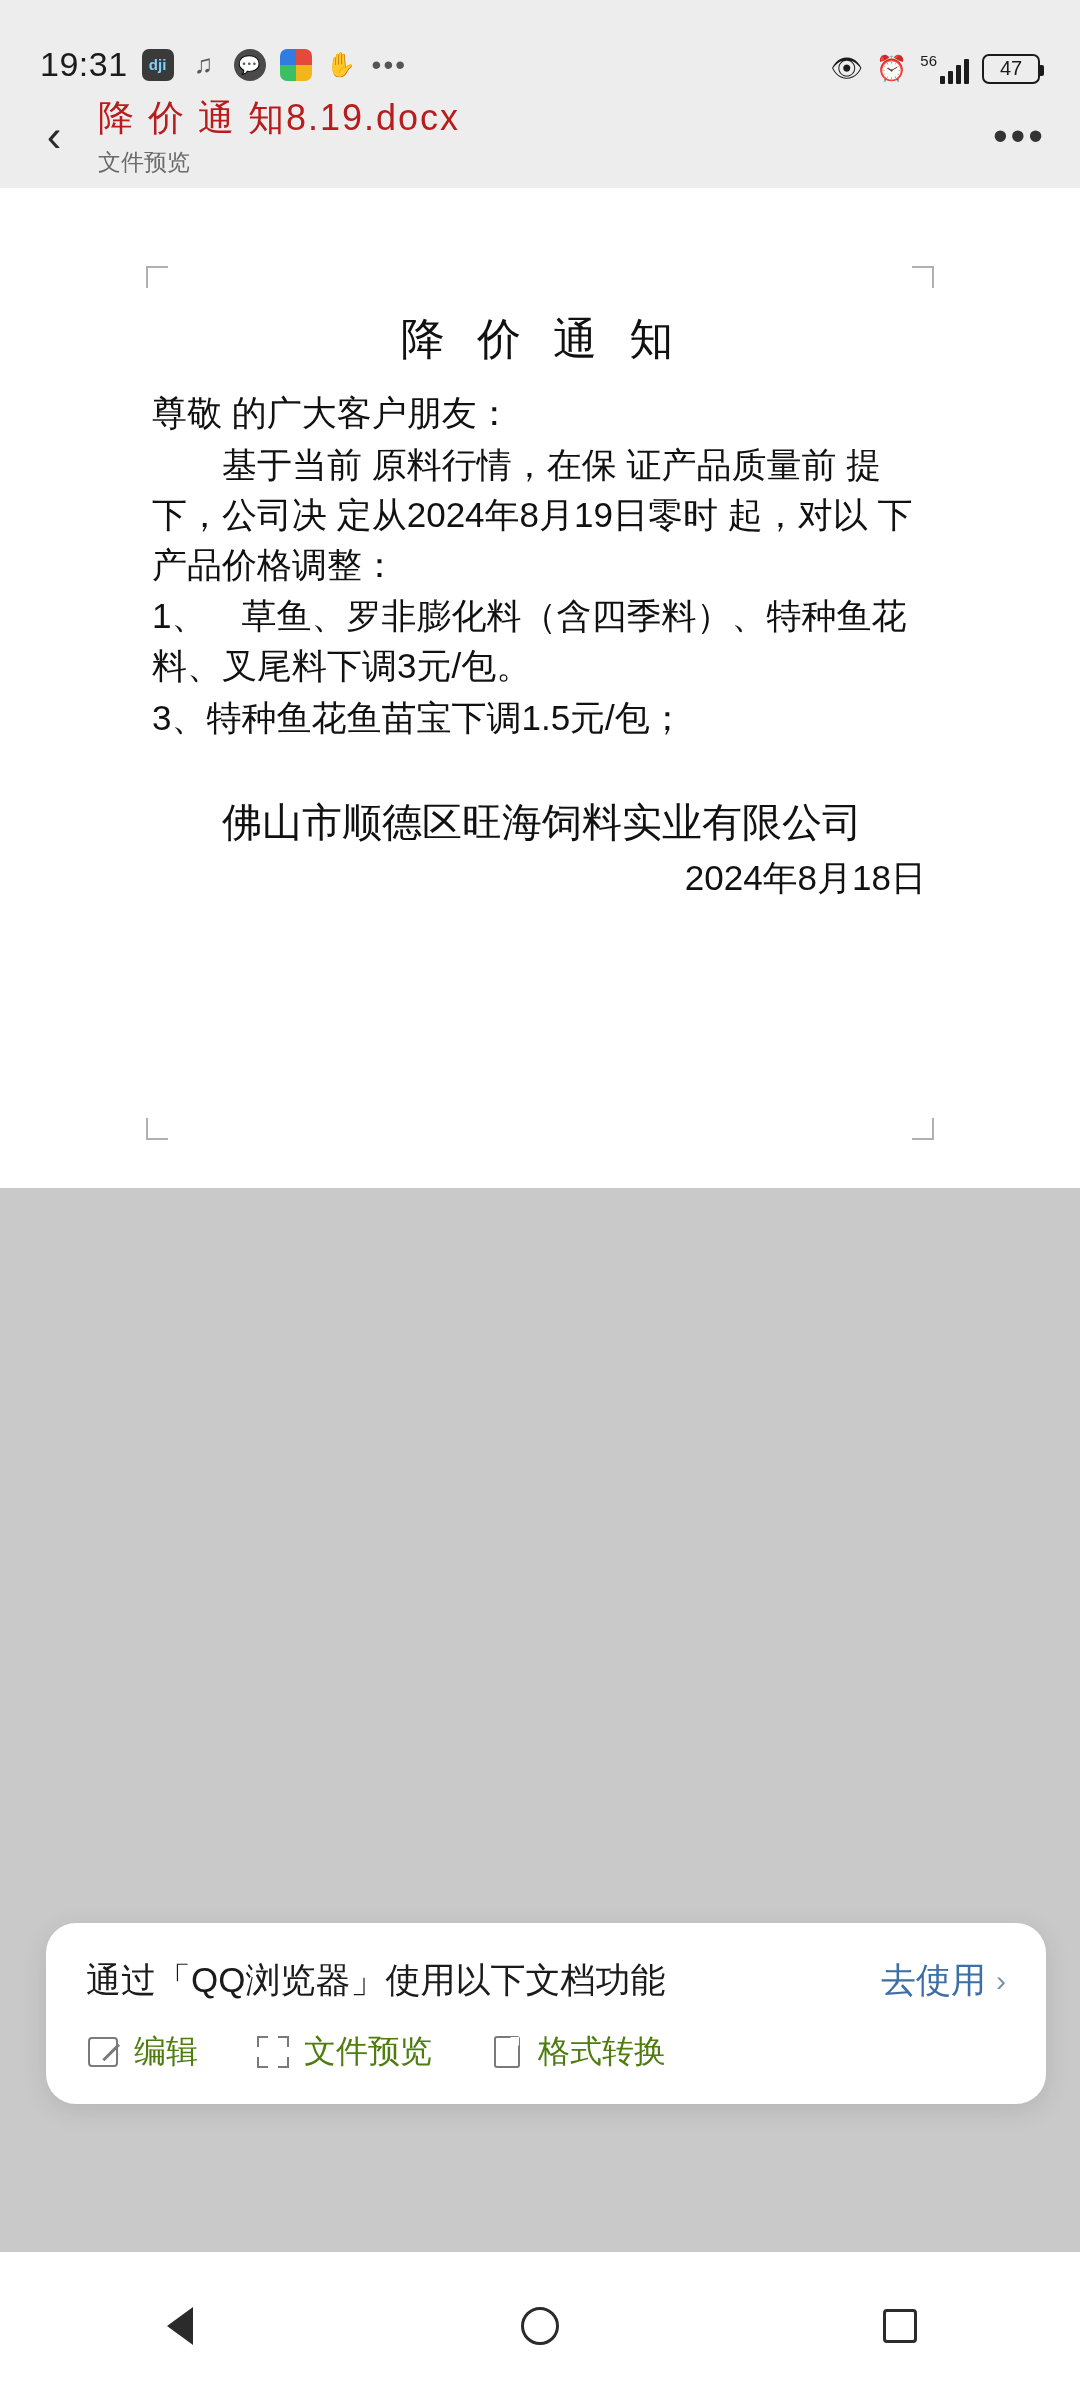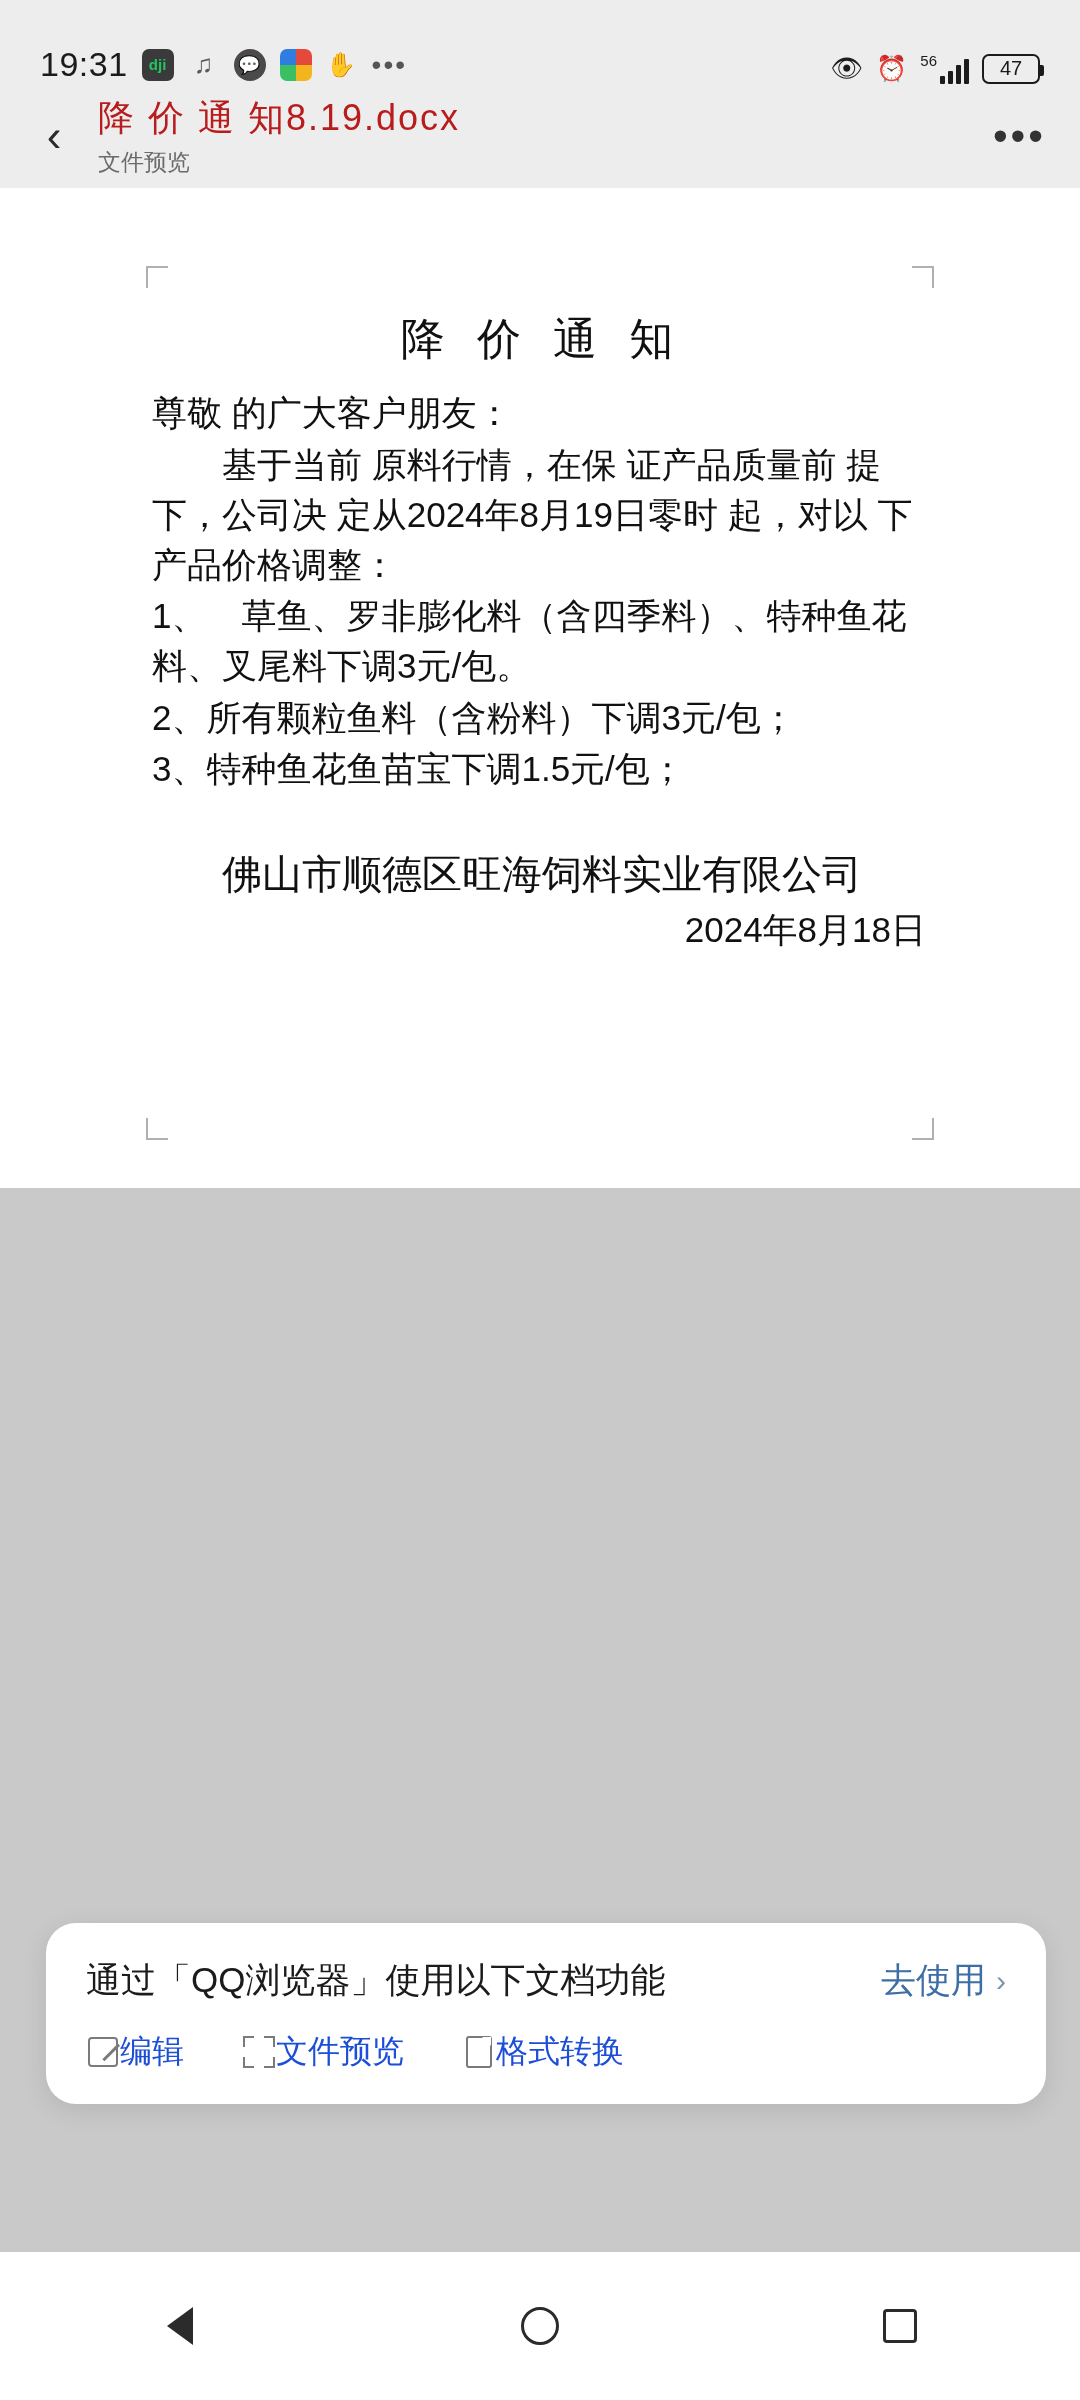"dji" .mini-icon { color: #22c55e -> #7dd3fc }
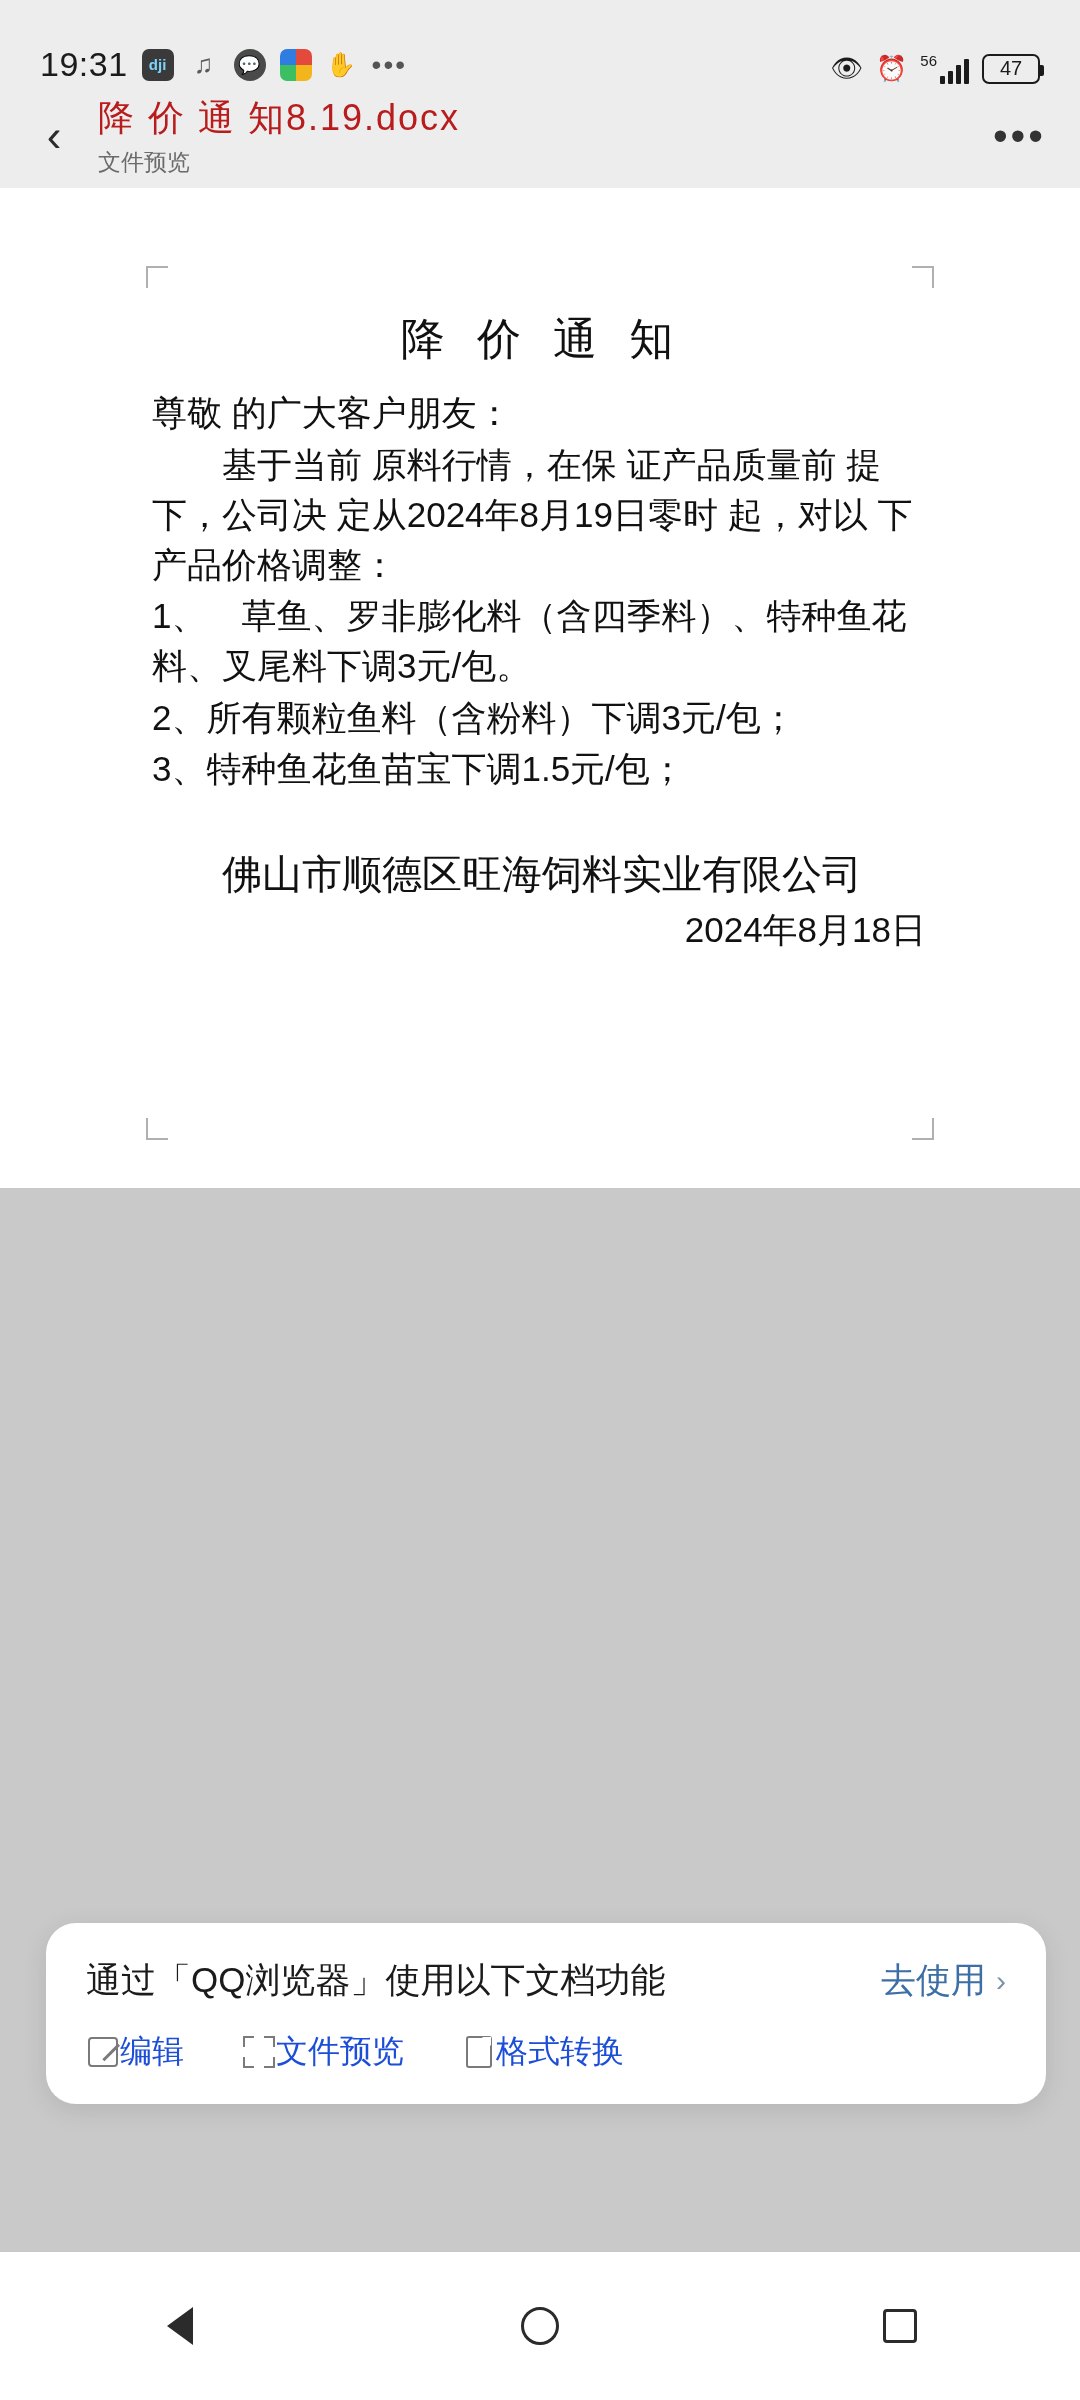"2、所有颗粒鱼料（含粉料）下调3元/包；" div.doc-p { html: <div>2、所有颗粒鱼料（含粉料）下调3元/包；</div> -> none }
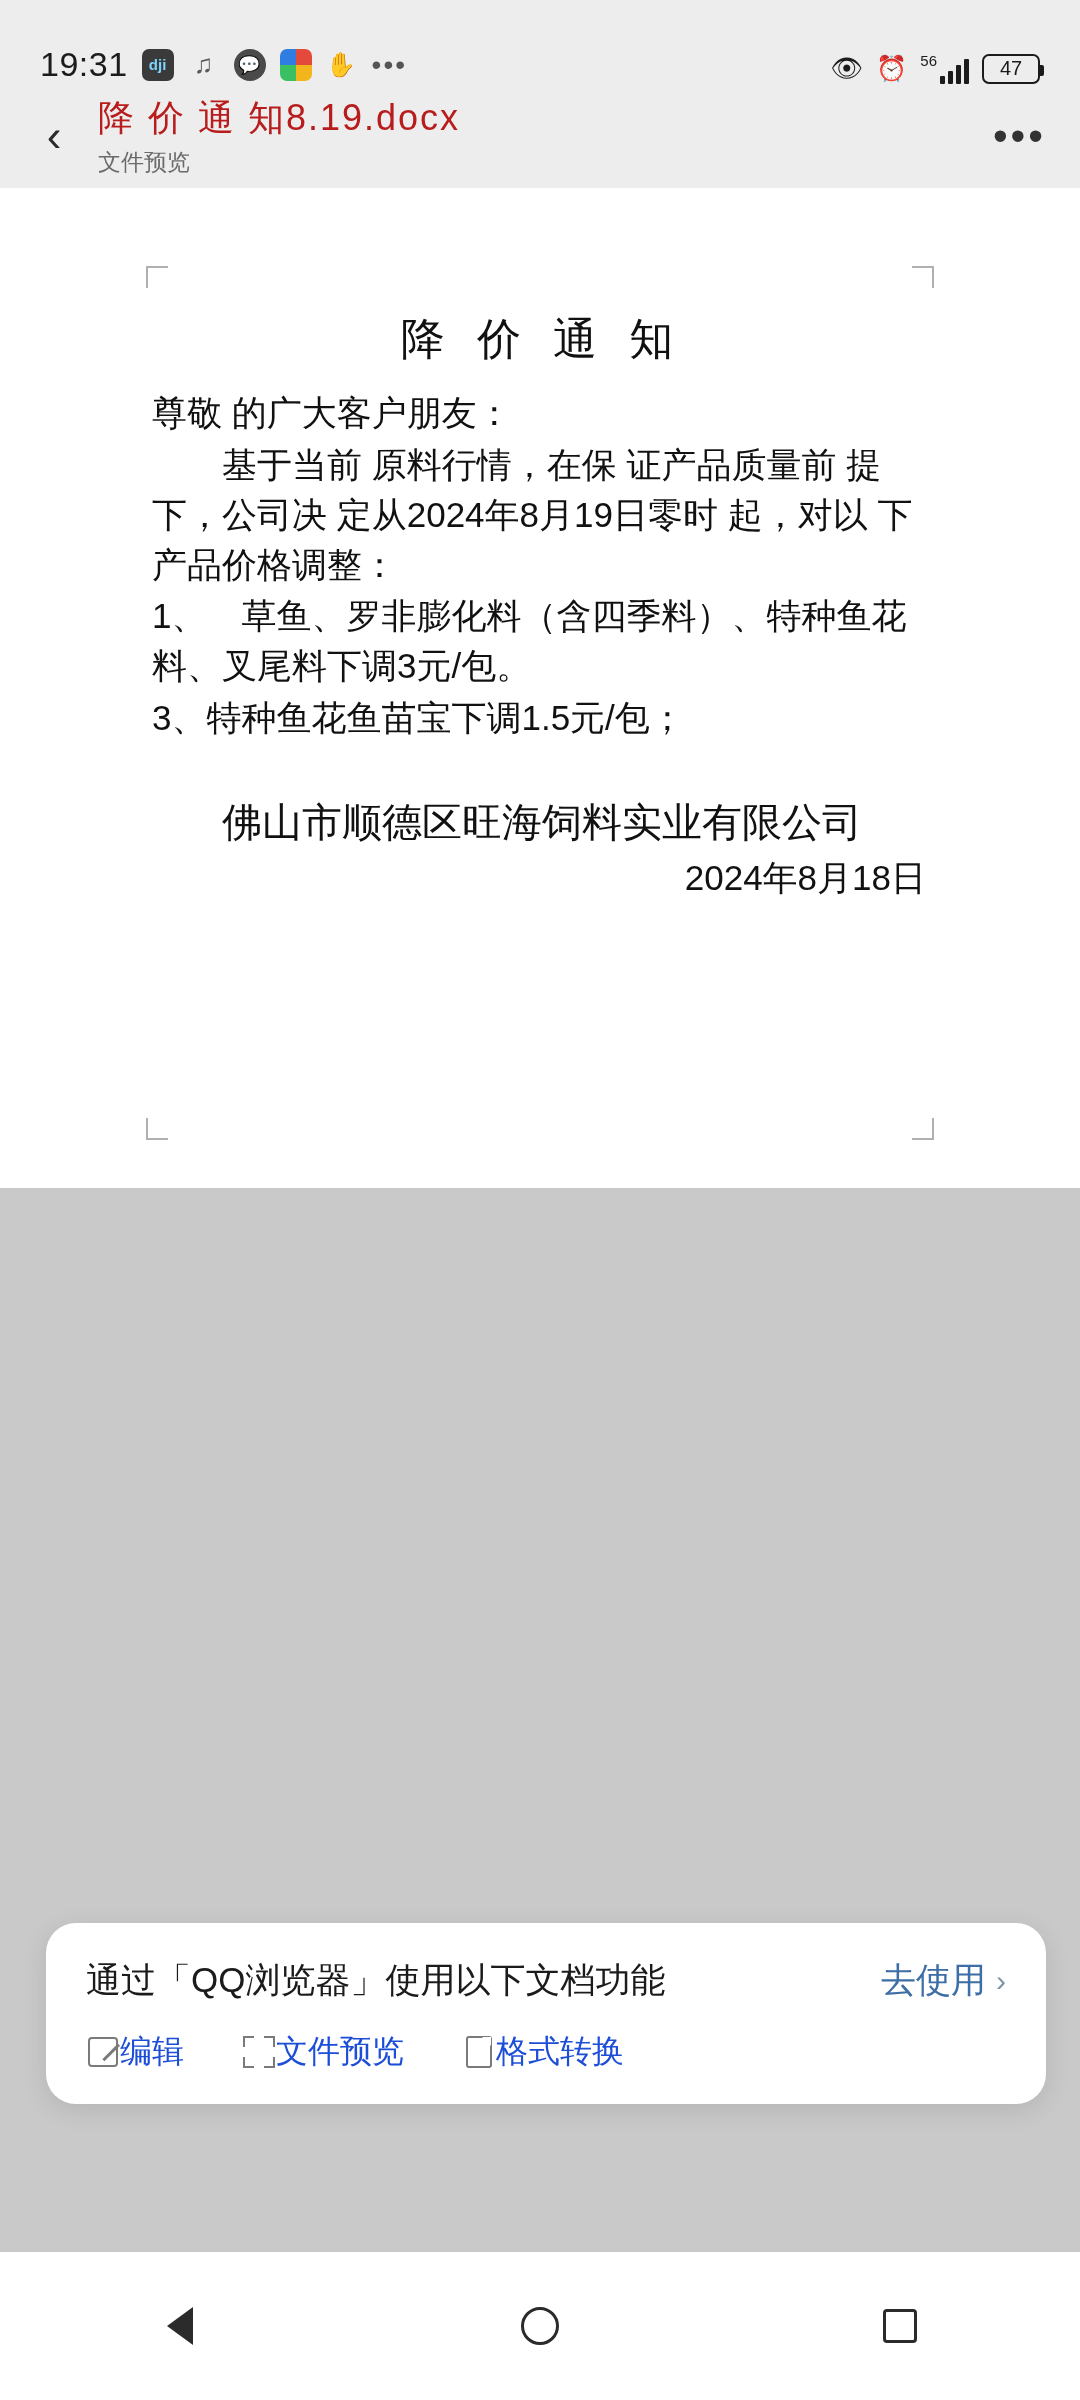"编辑" .tool { color: #1d4ed8 -> #4d7c0f; gap: none -> 14px }
